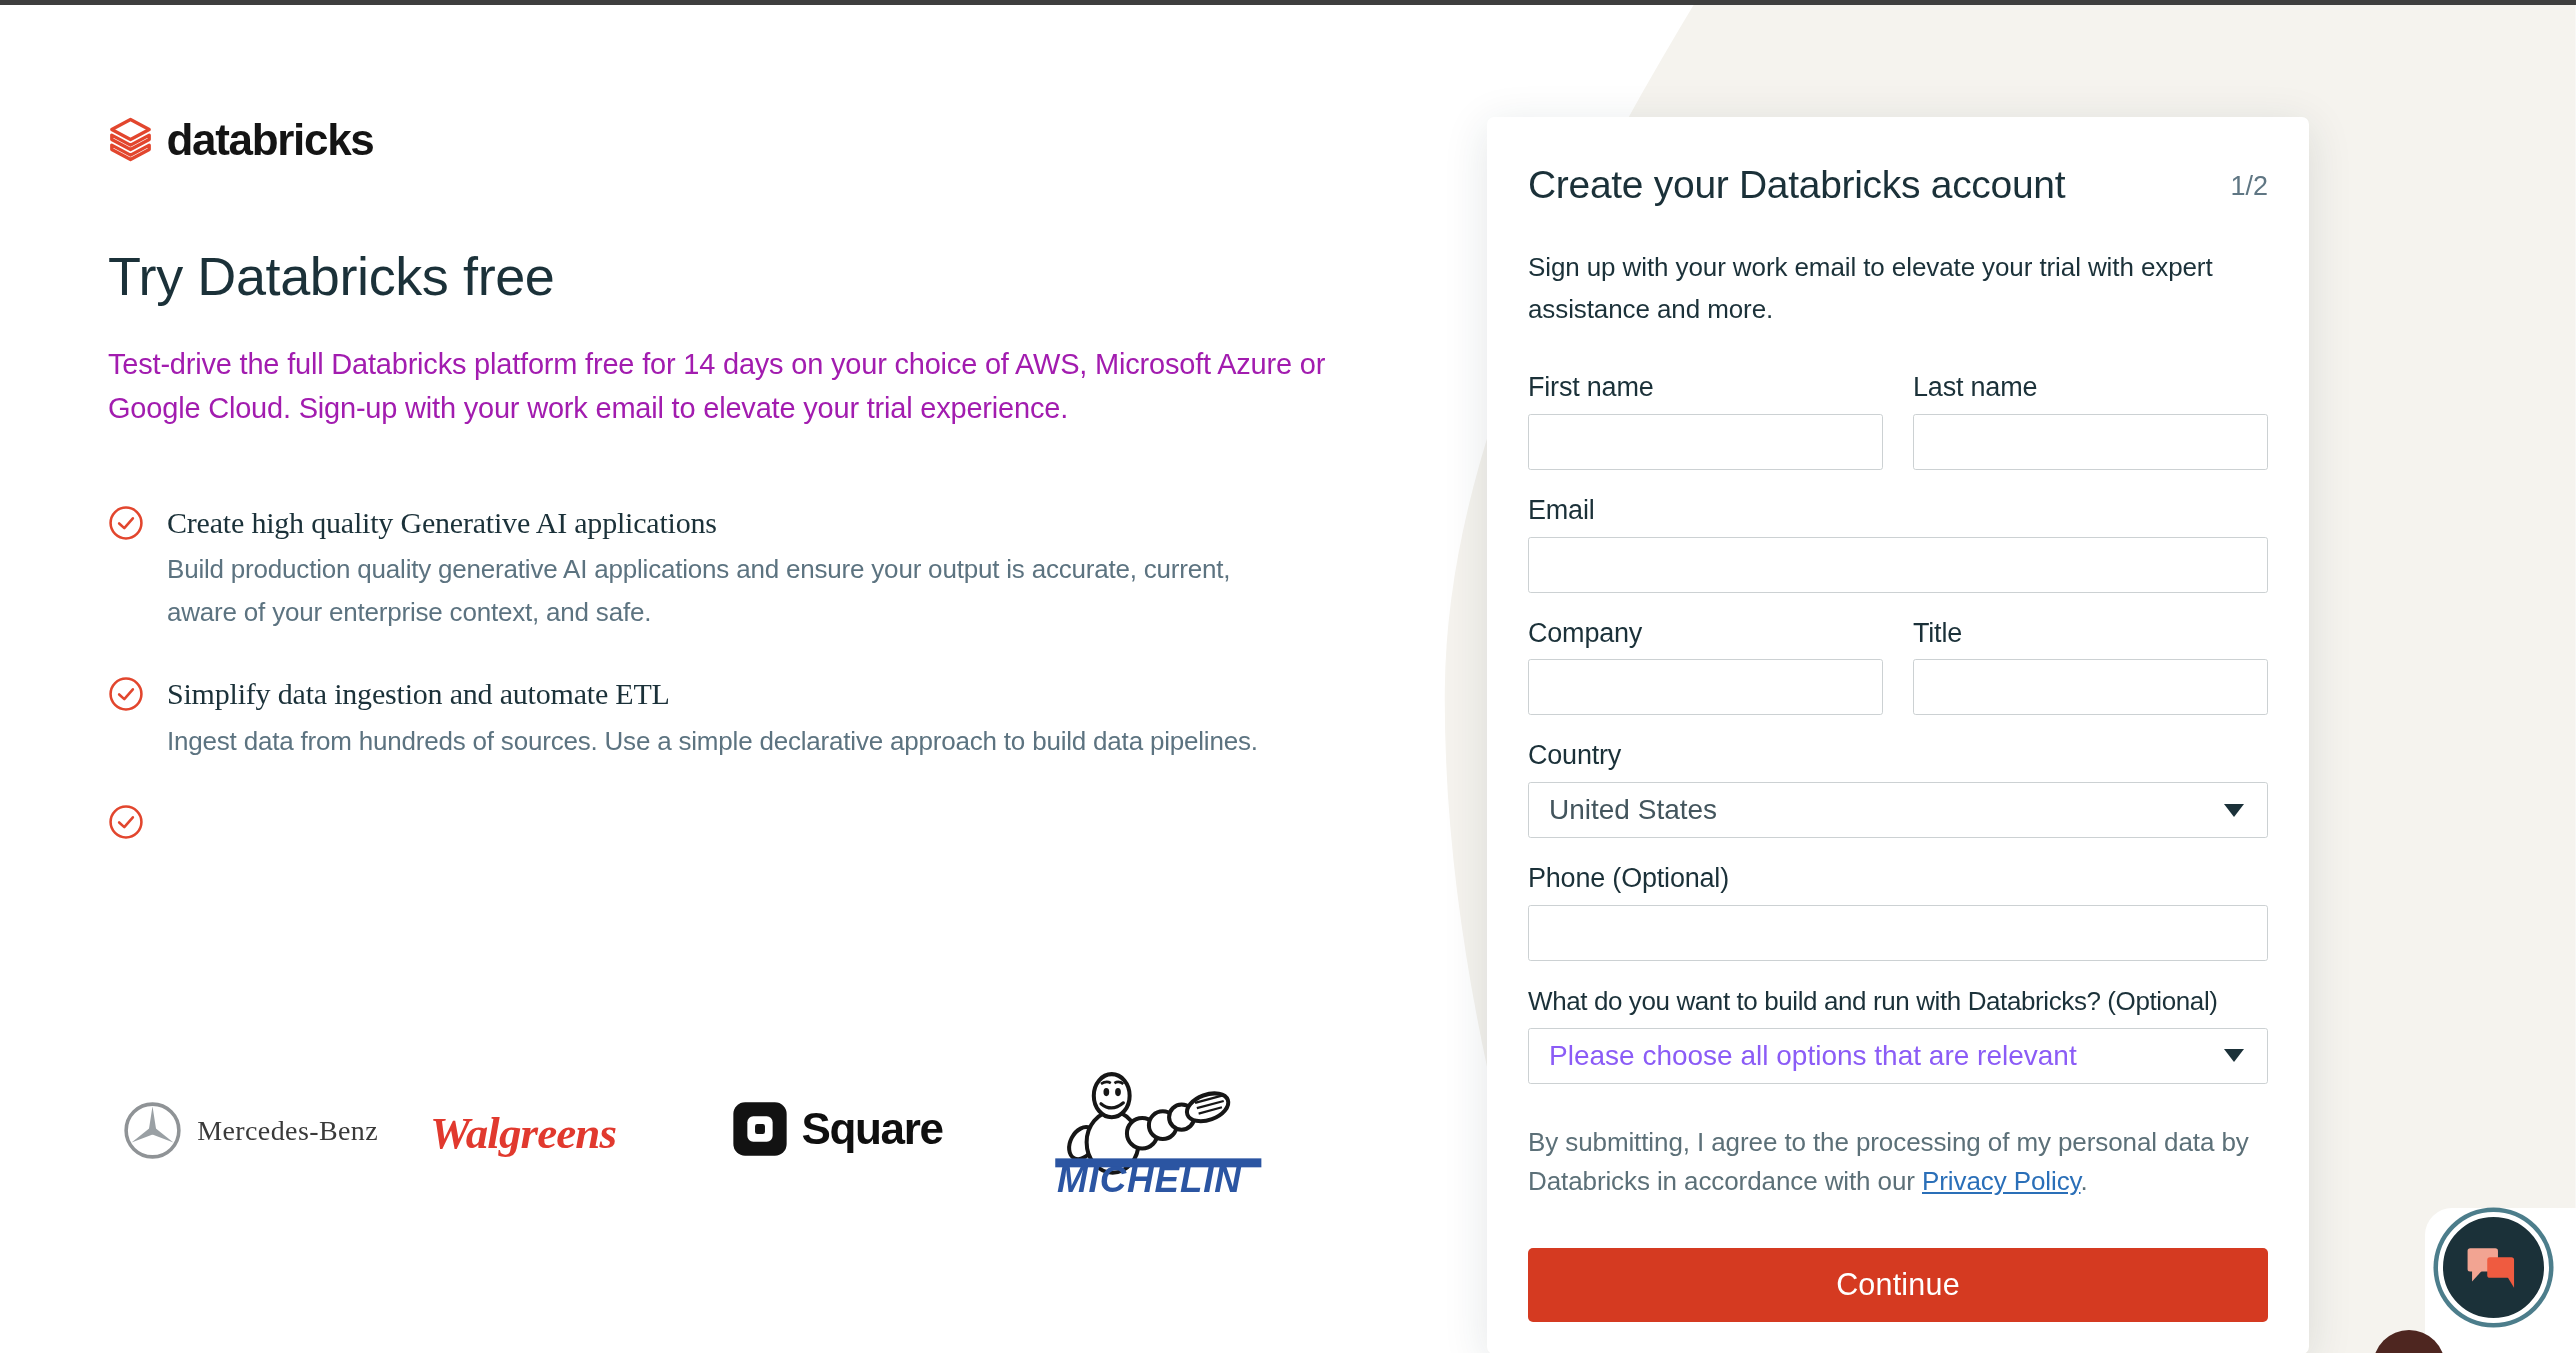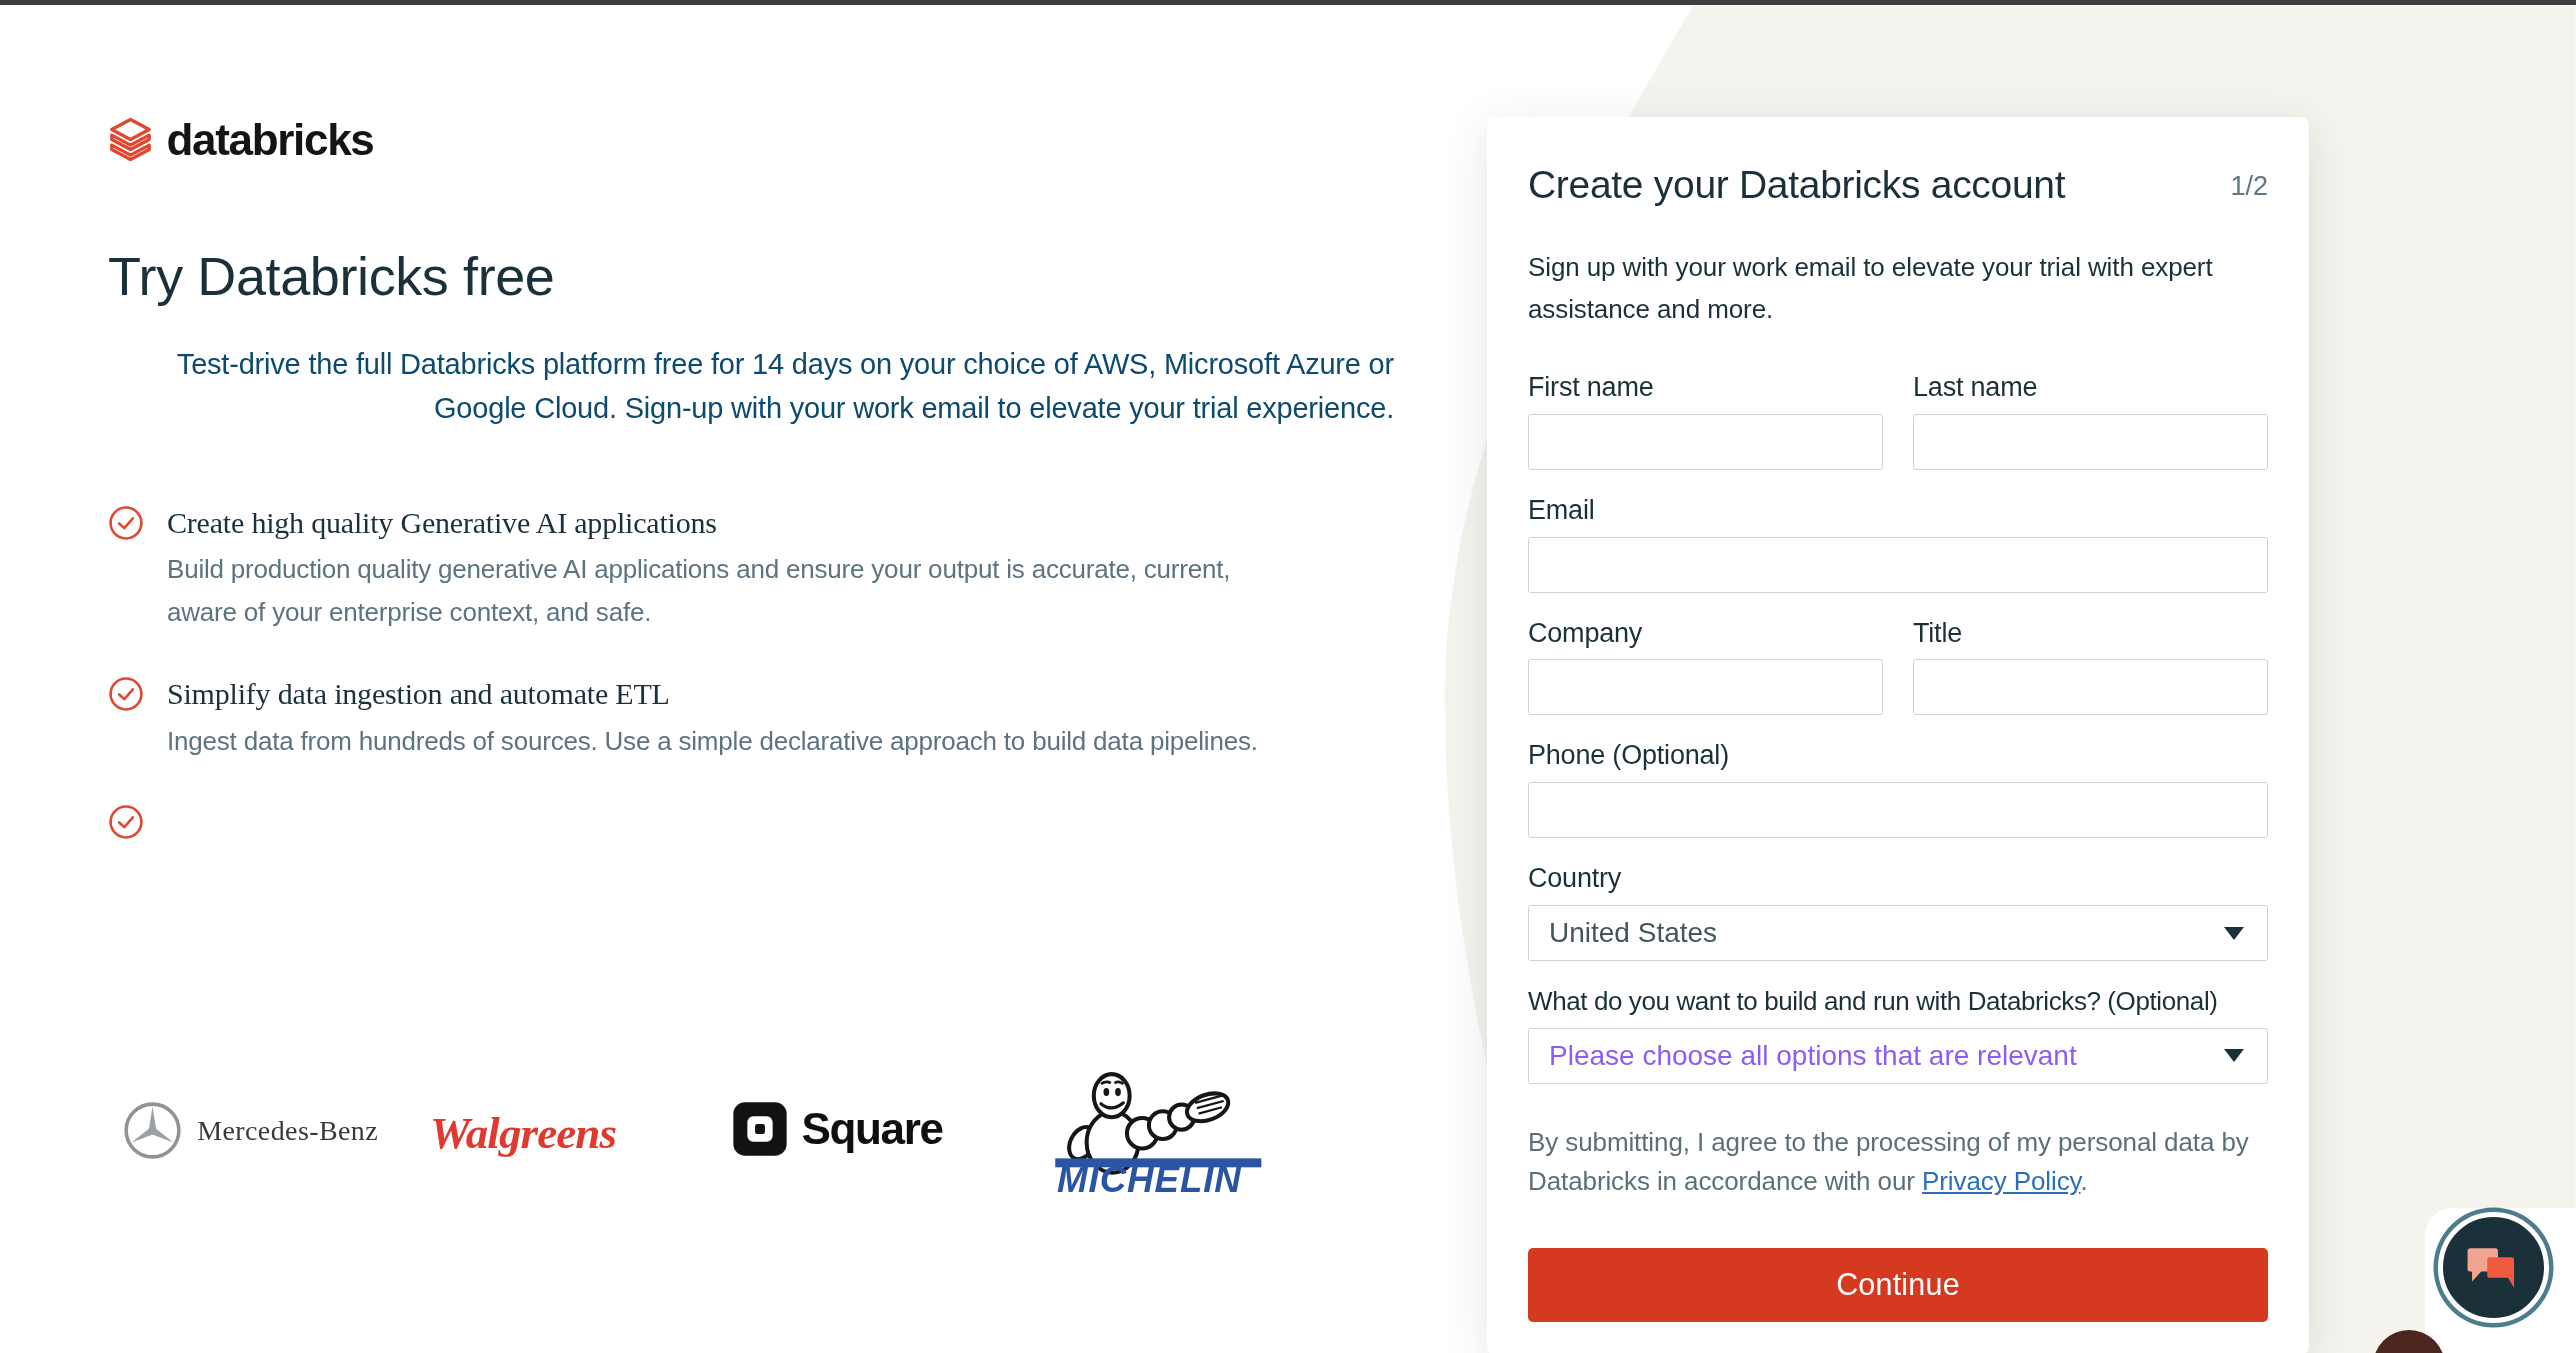"Test-drive the full Databricks platform" .hero-desc { color: #0c4a6e -> #a21caf; text-align: right -> none }
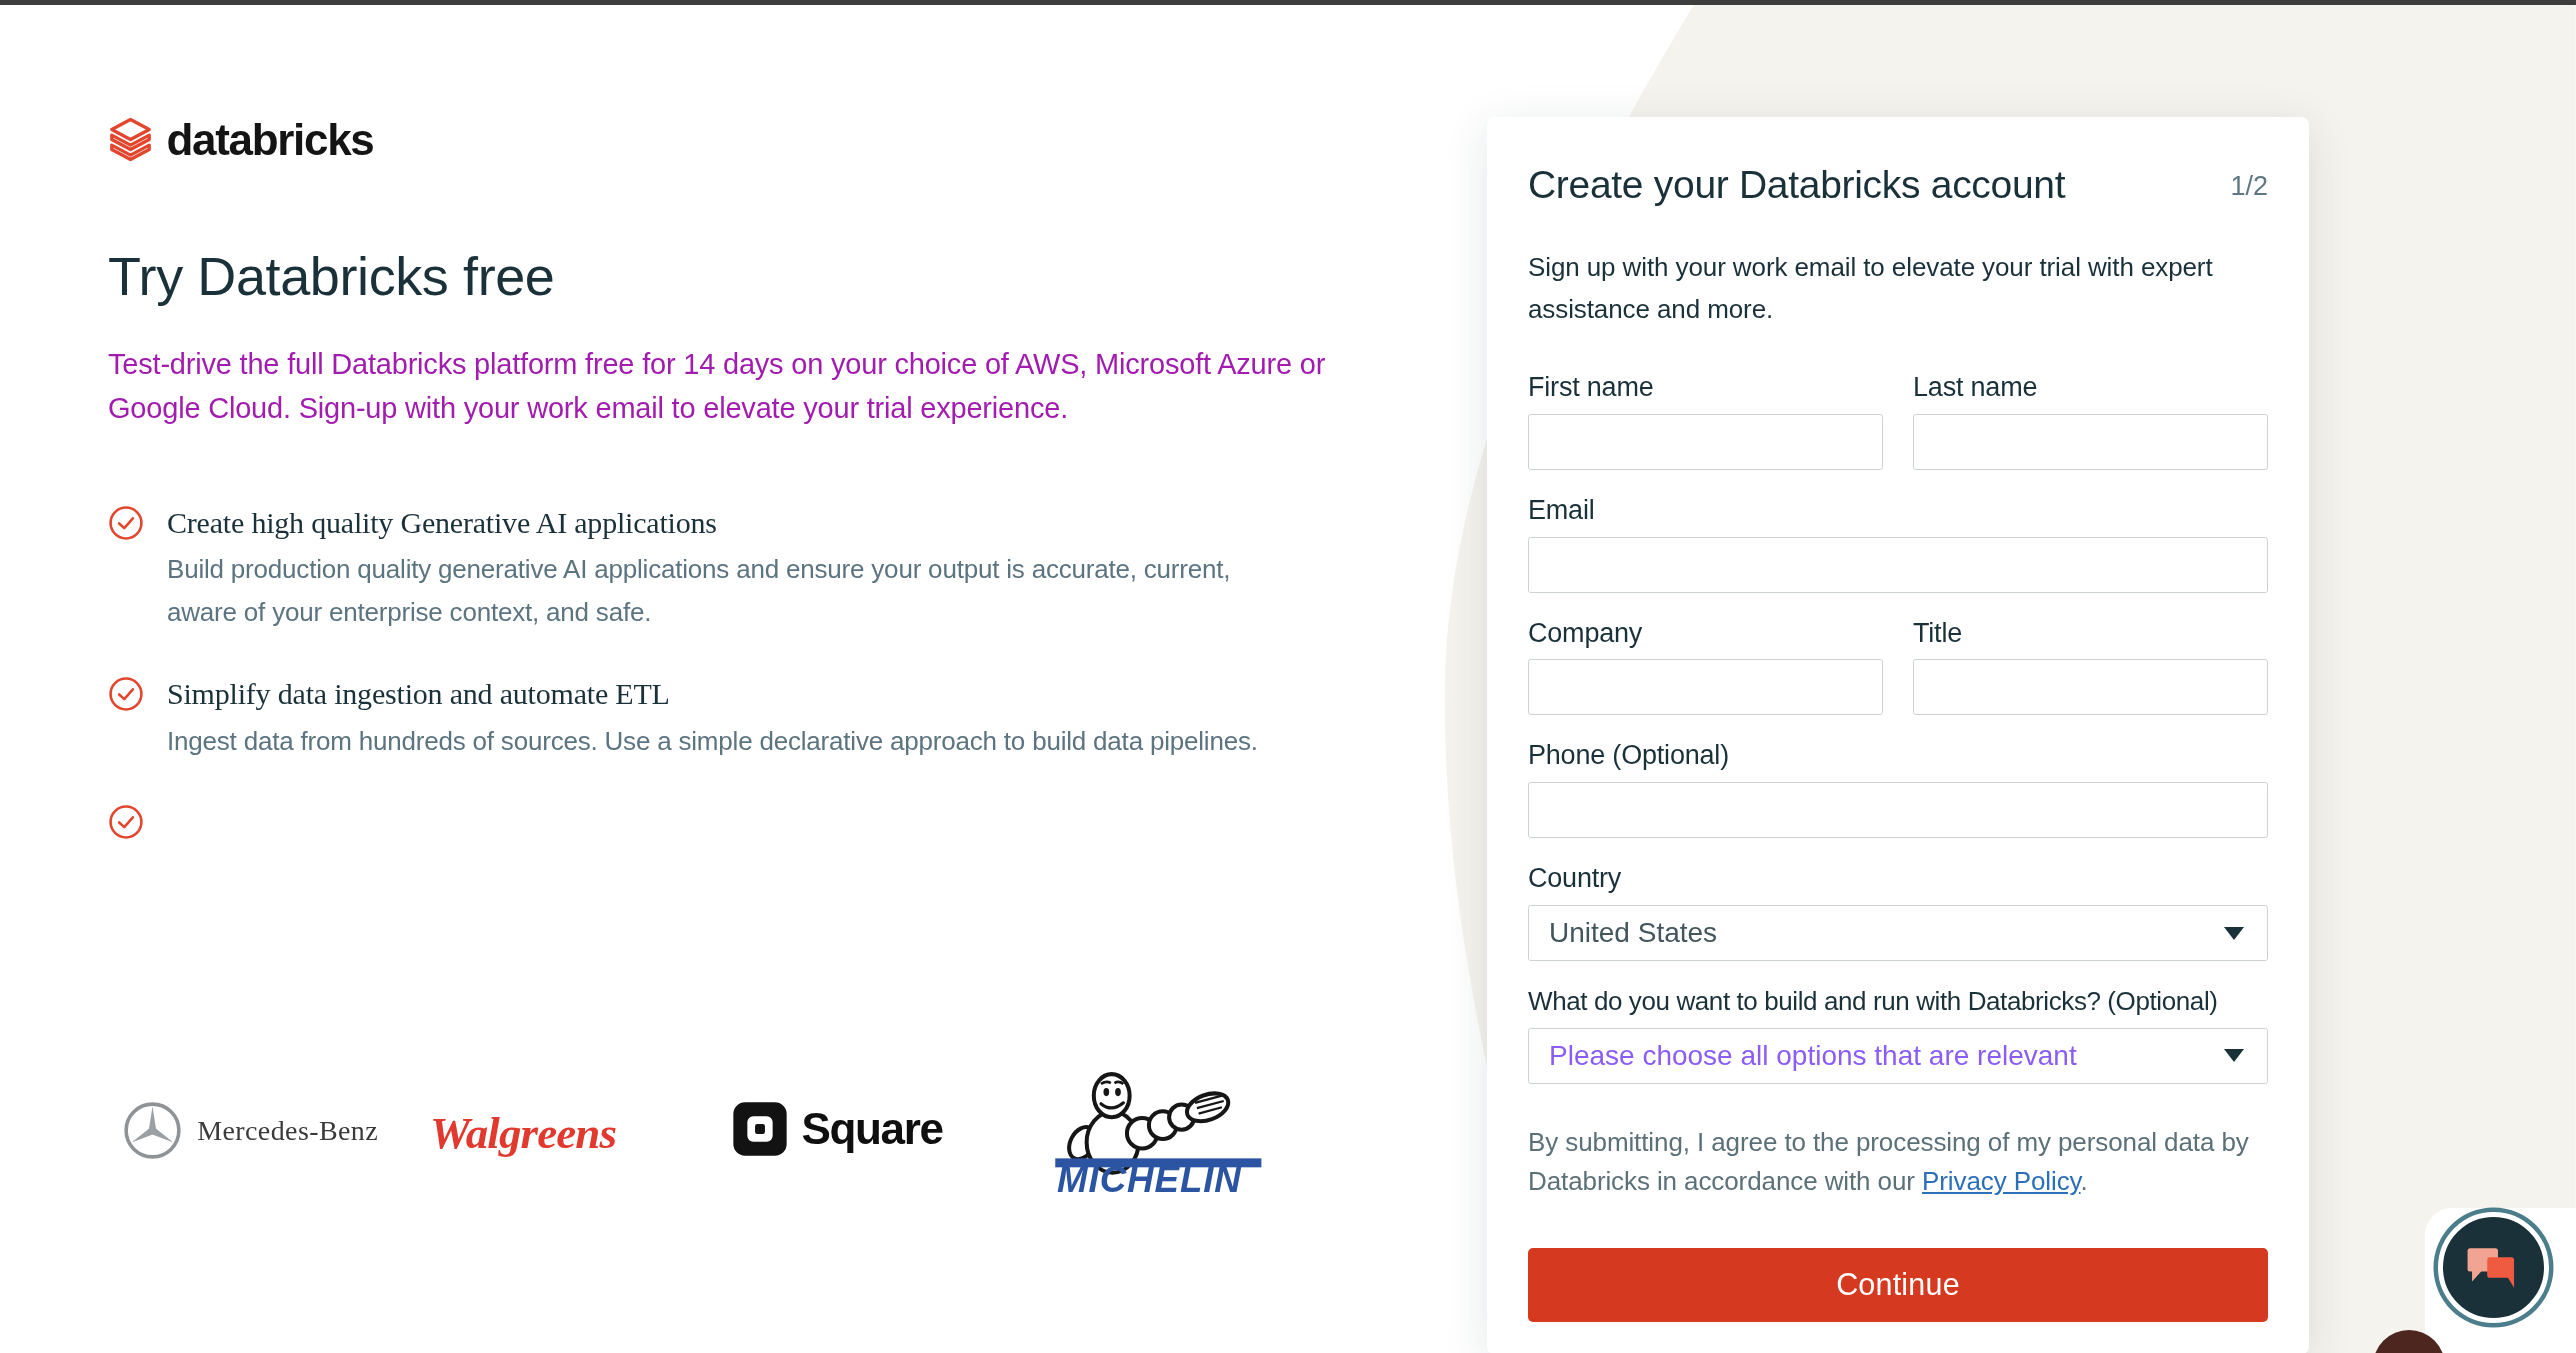"Phone (Optional)" div.fg { order: before "Country" -> after "Country" }
